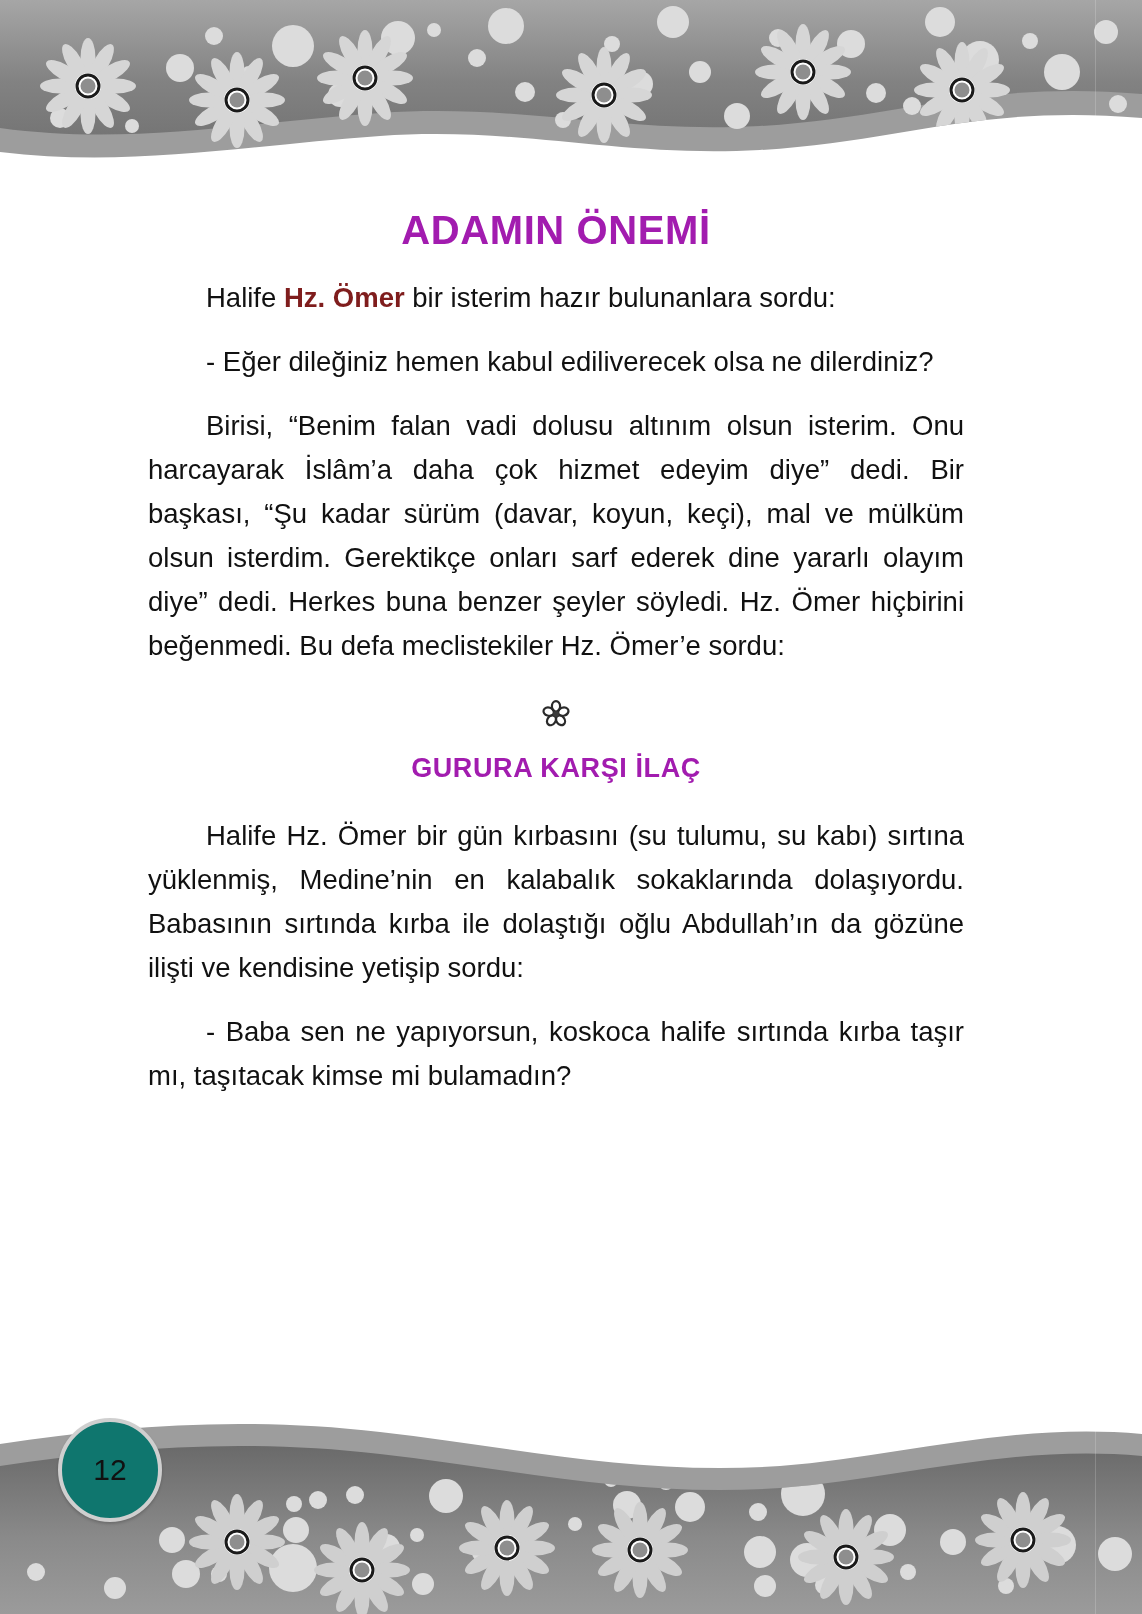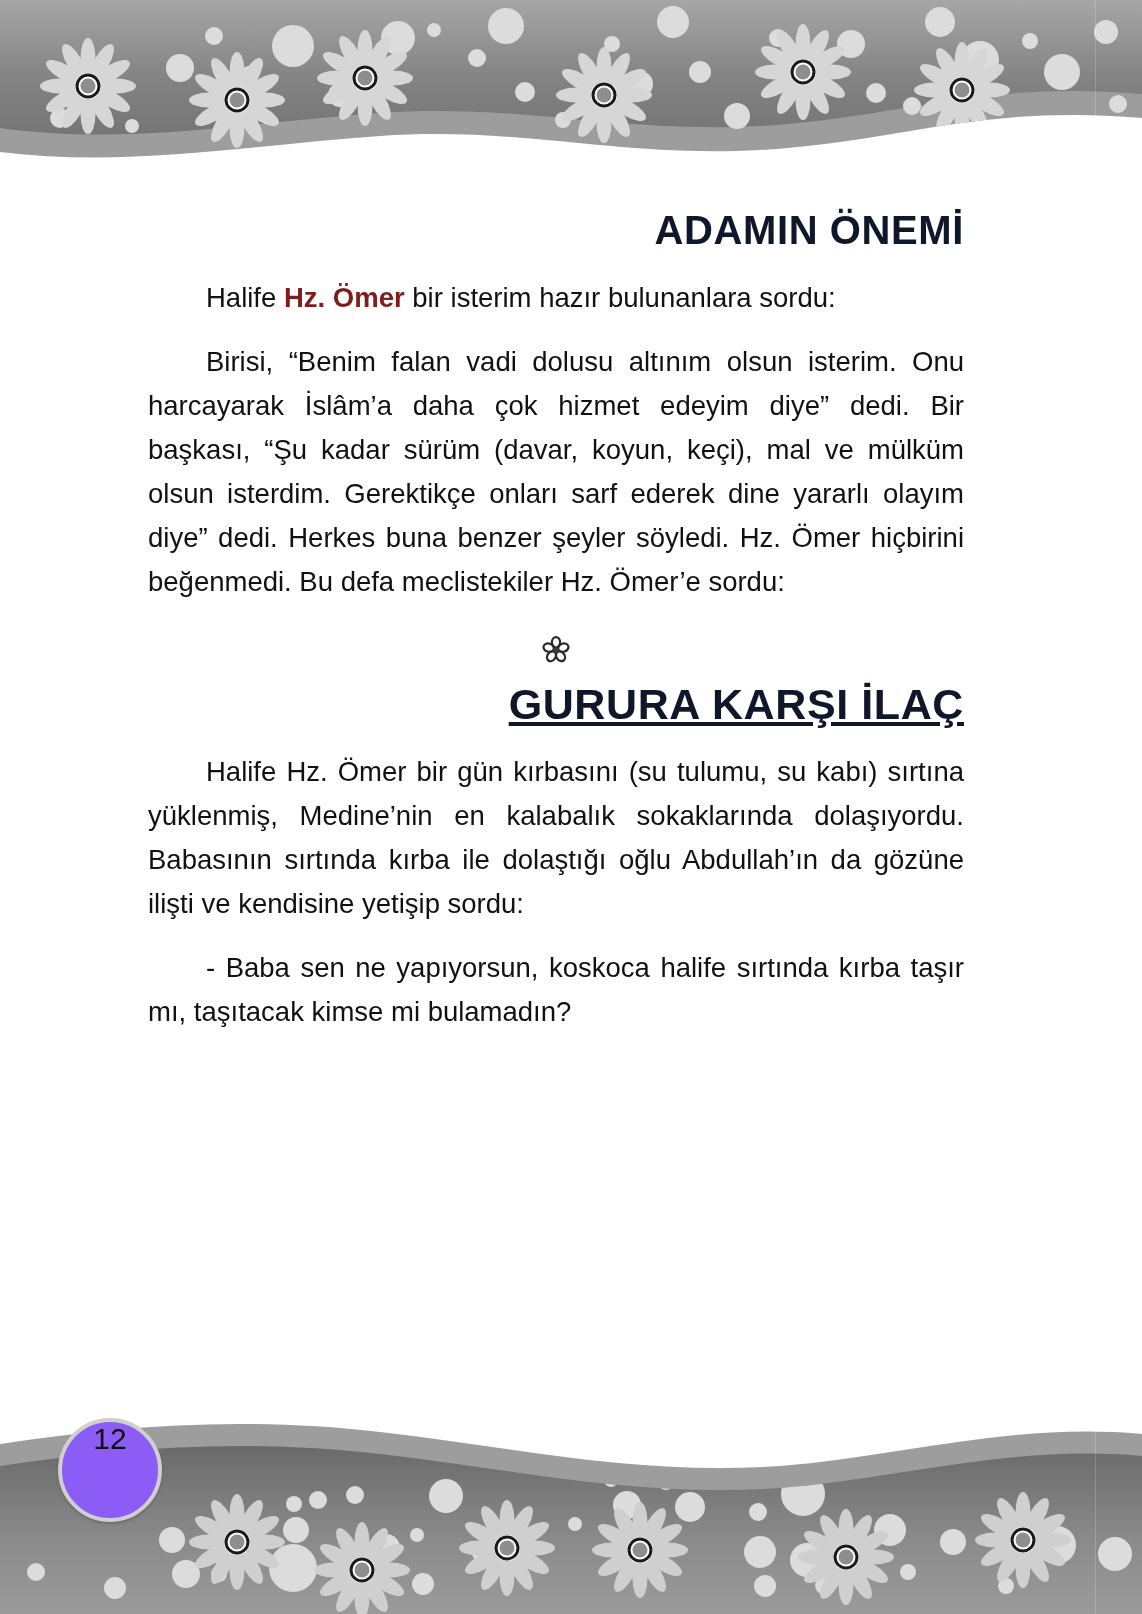"ADAMIN ÖNEMİ" h1.section-title { color: #0f172a -> #a21caf; text-align: right -> center }
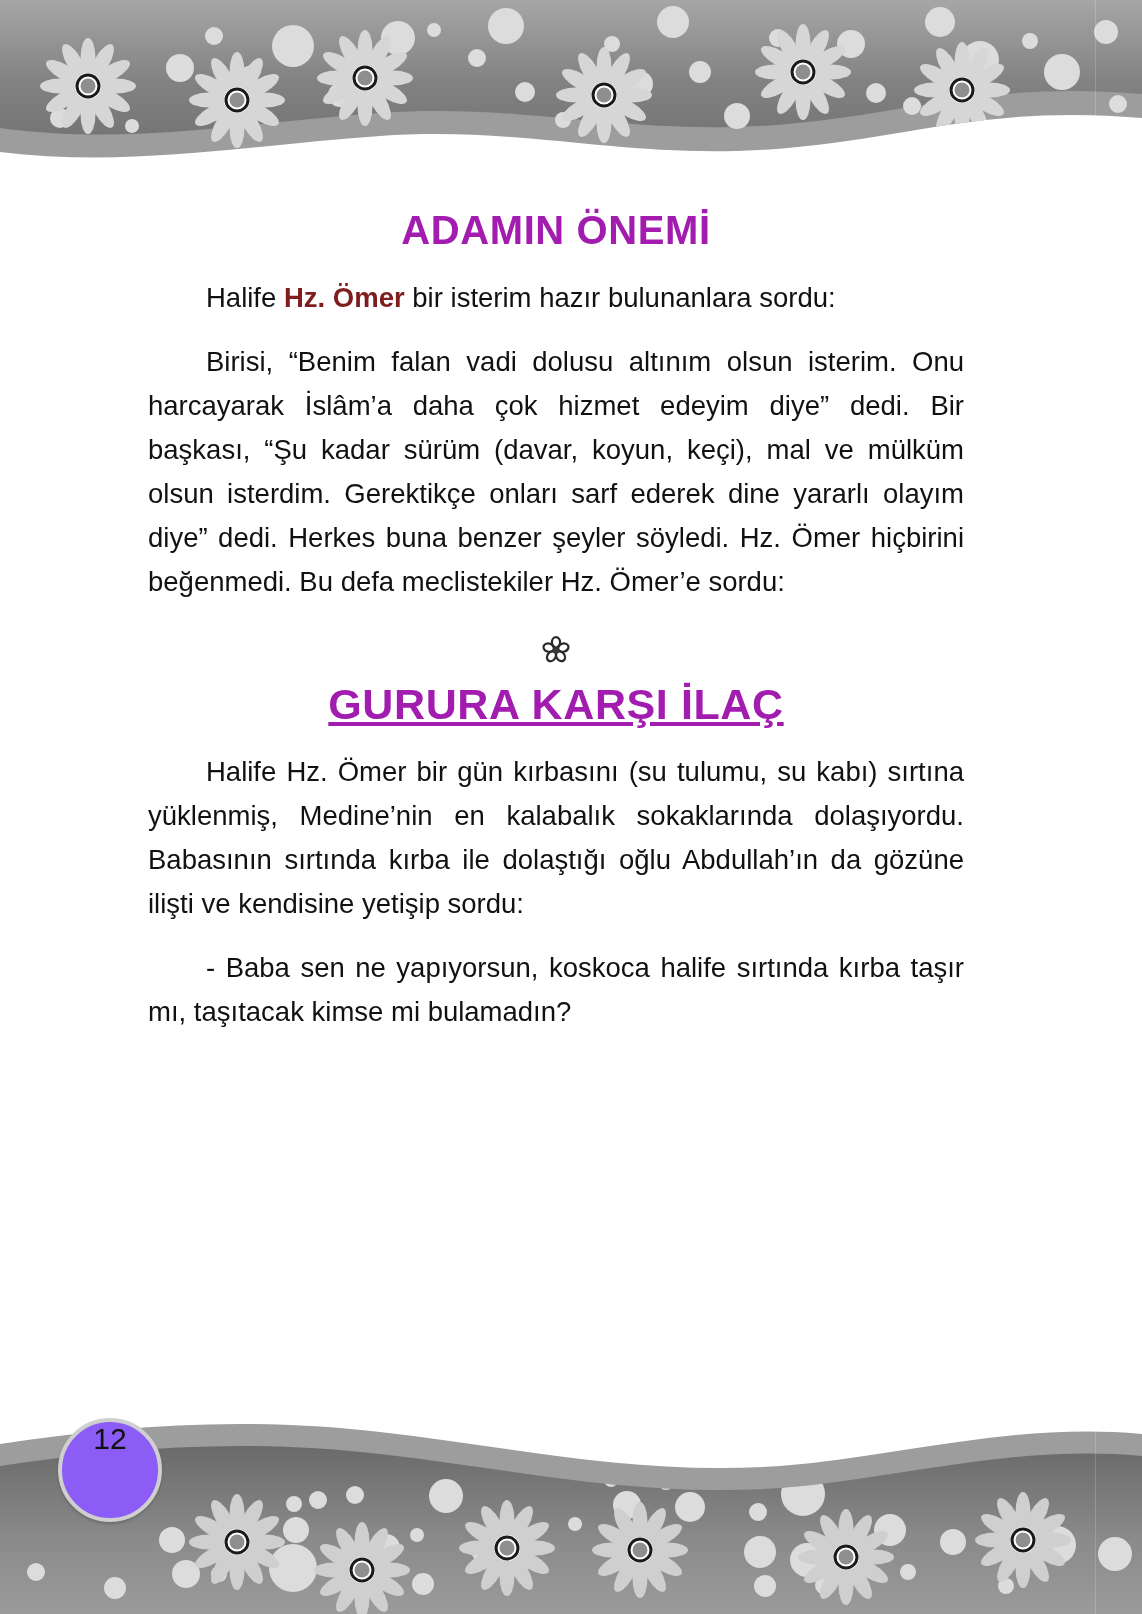"- Eğer dileğiniz hemen kabul" p.para { html: none -> <p> <span>- Eğer dileğiniz hemen kabul edilivere­cek olsa ne dilerdiniz?</span> </p> }
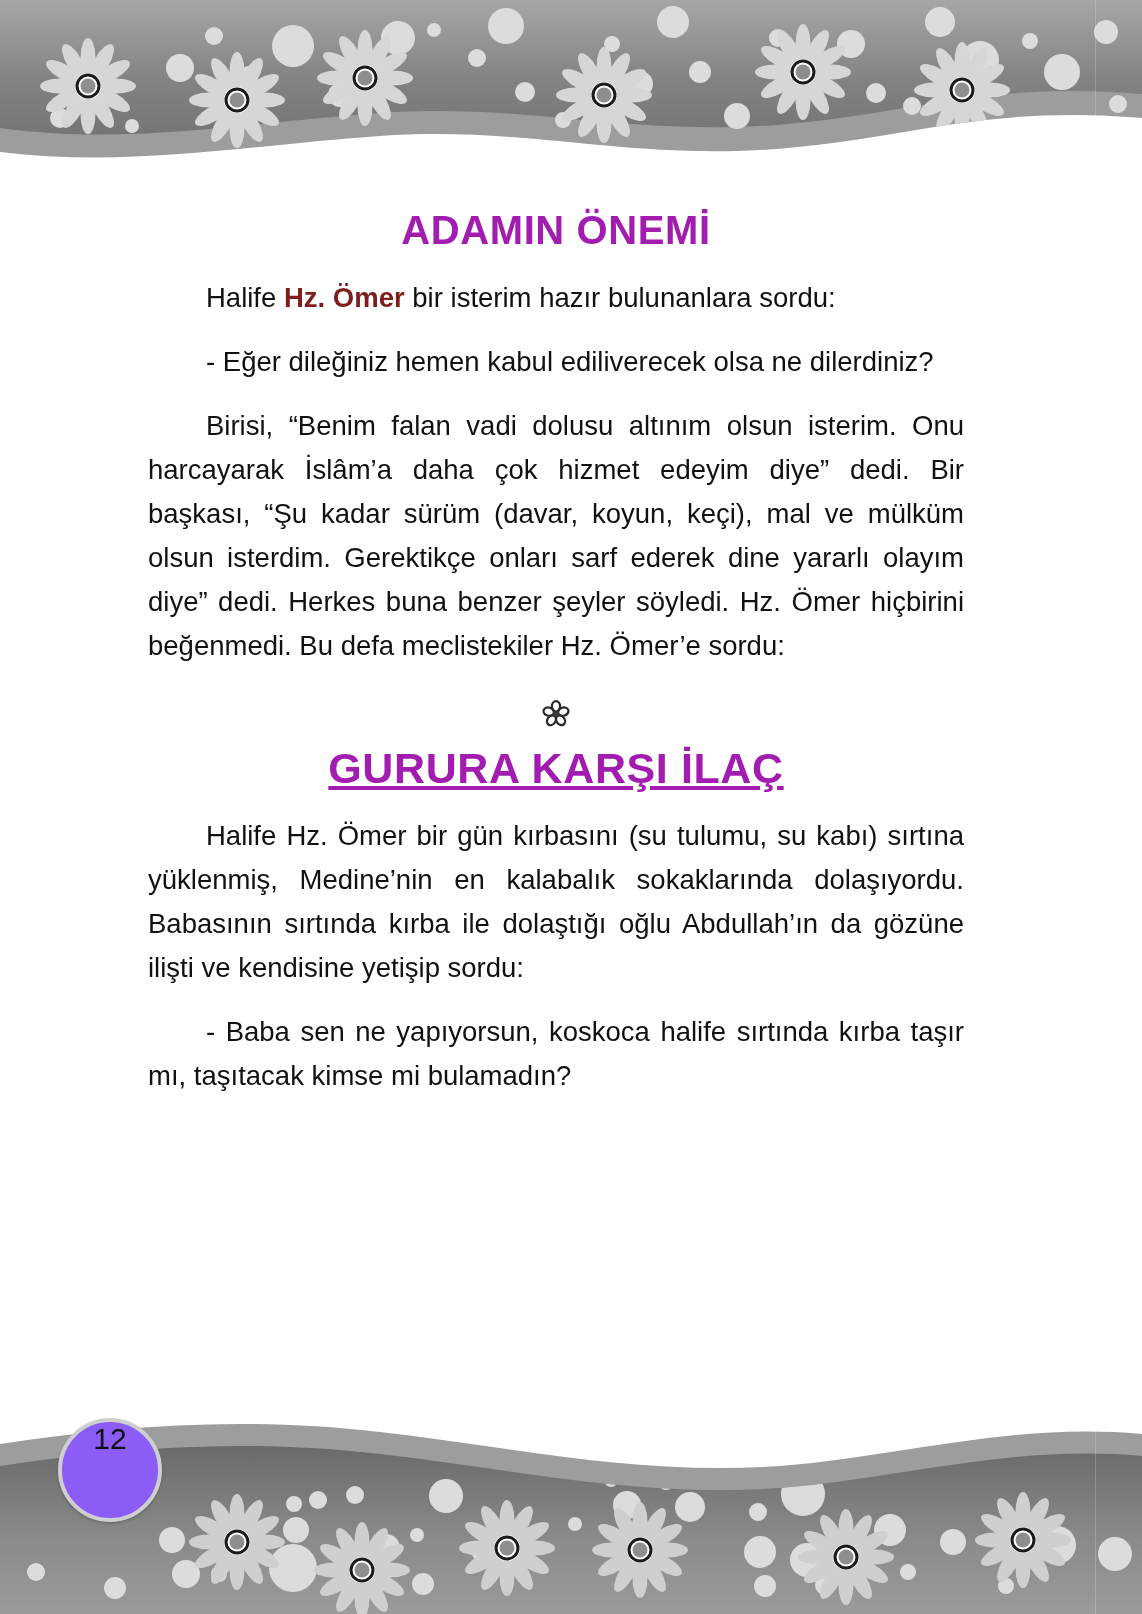"GURURA KARŞI İLAÇ" h1.section-title.second { font-size: 43px -> 27px; text-decoration: underline -> none }
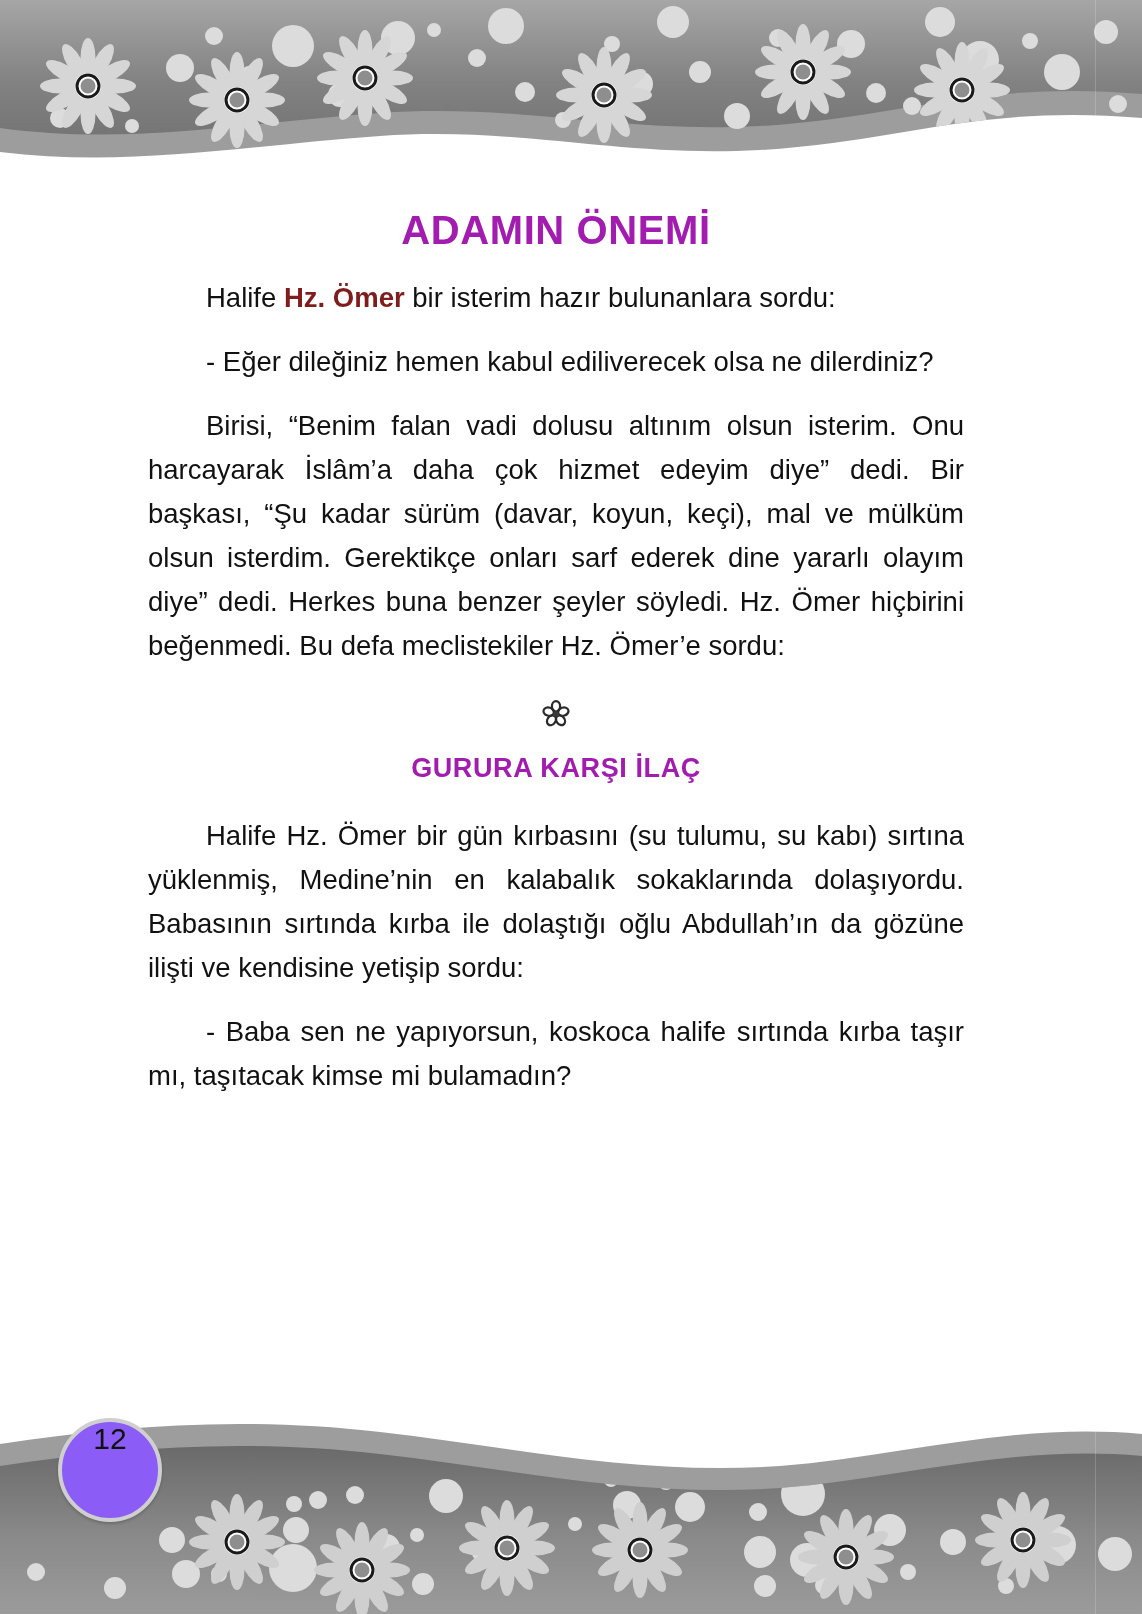"12" .page-number { align-items: none -> center; background: #8b5cf6 -> #0f766e }
